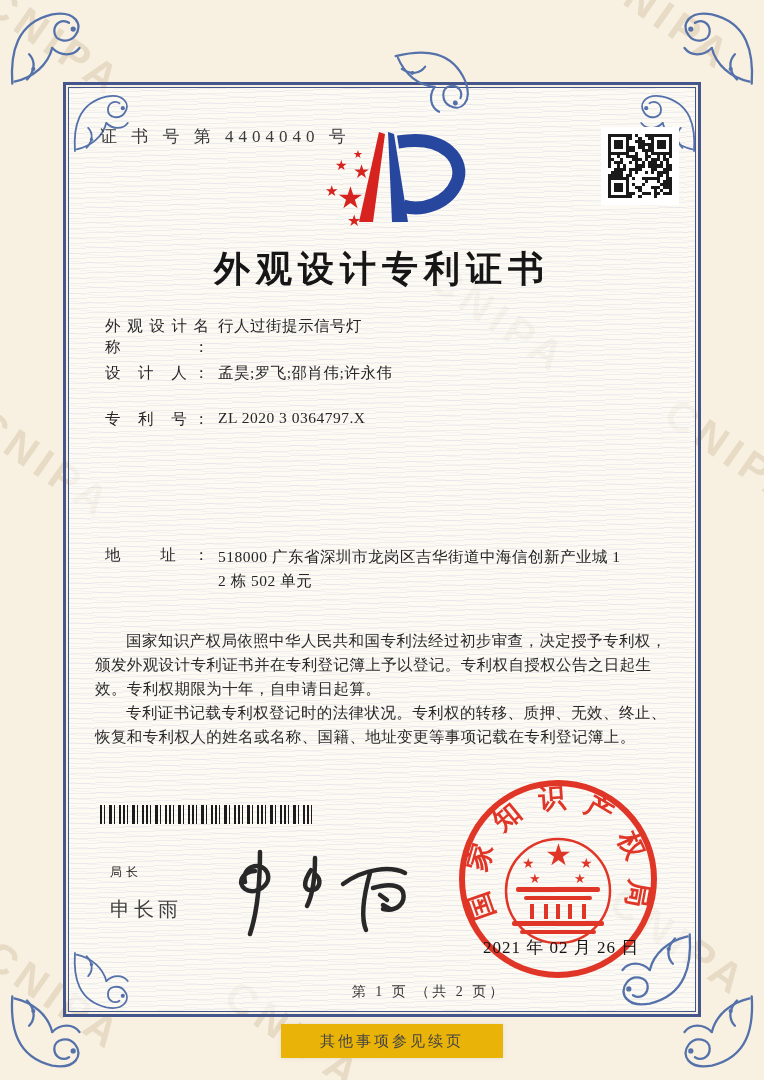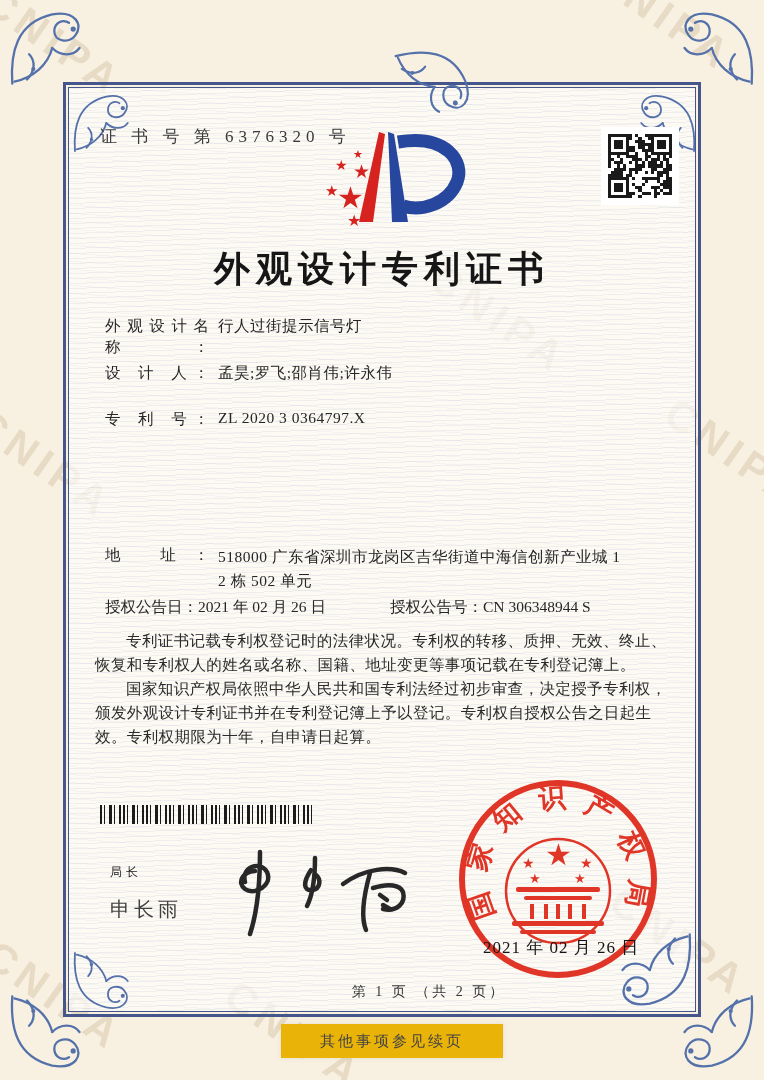"证 书 号 第 6376320" div.abs { text: 6376320 -> 4404040 }
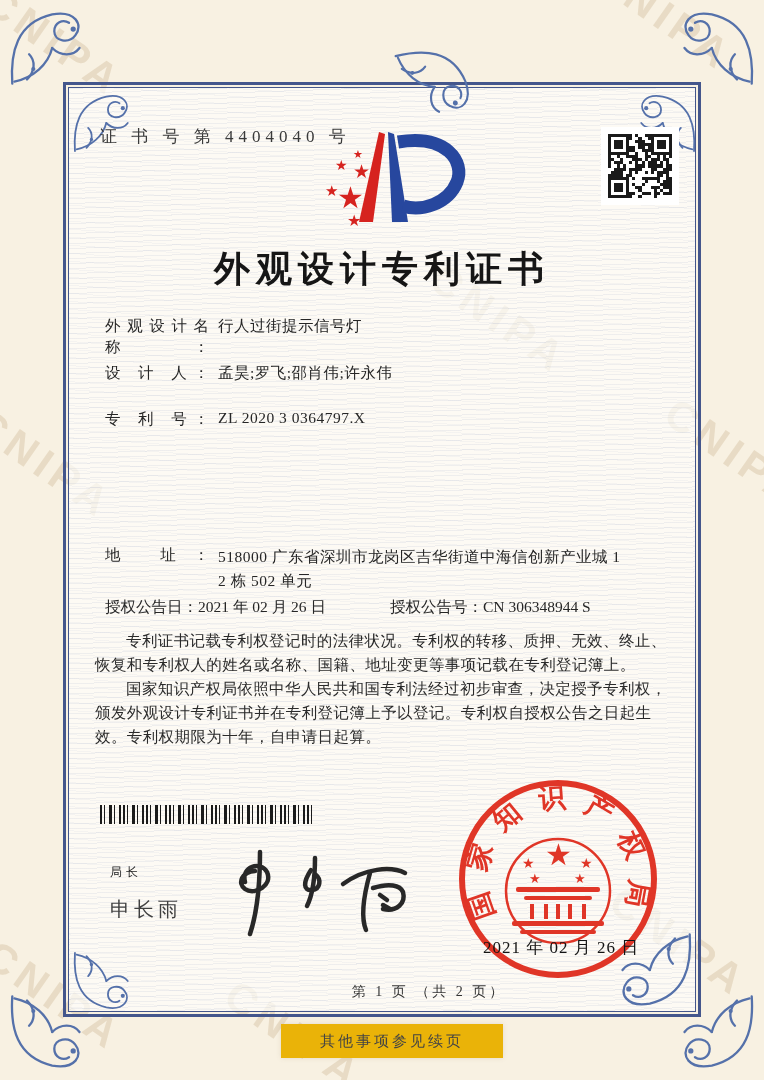"授权公告日：2021 年 02 月 26" div.frow { html: <div> <span>授权公告日：</span><span>2021 年 02 月 26 日</span> <span><span>授权公告号：</span><span>CN 306348944 S</span></span> </div> -> none }
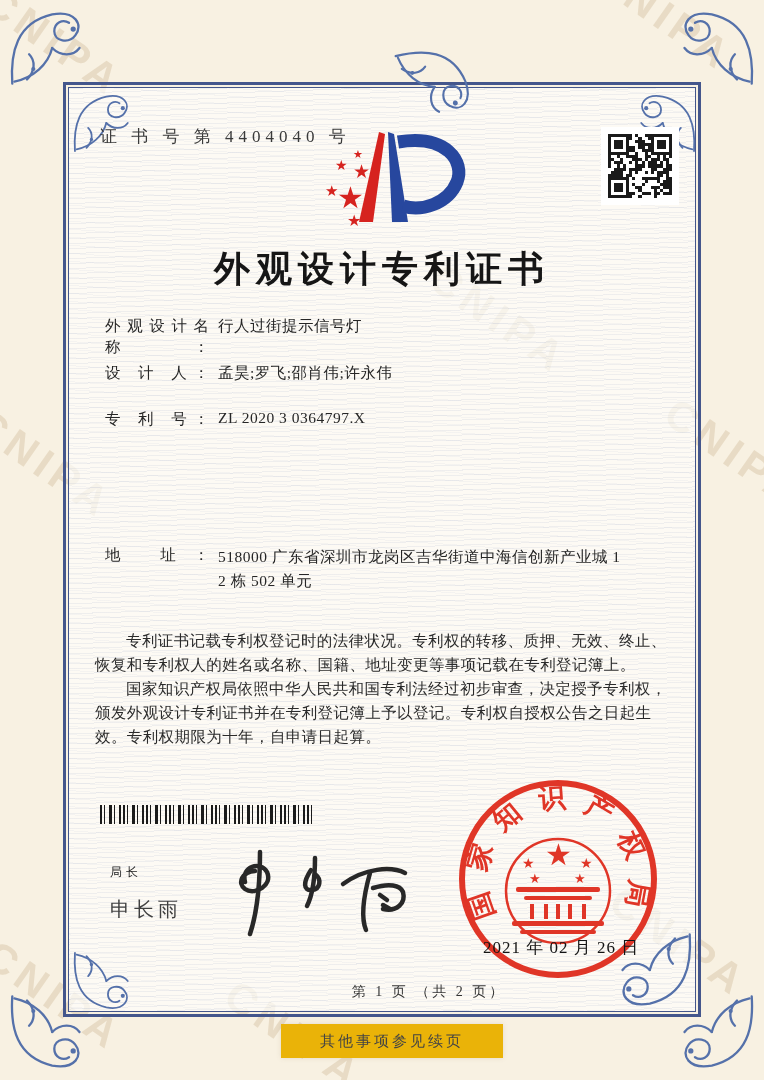"专利证书记载专利权登记时的法律状况。专利权的转移、质押、无效、终止、恢复和专利权" p { order: before "国家知识产权局依照中华人民共和国专利法经过初步审查，决定授予专利权，颁发外观设计" -> after "国家知识产权局依照中华人民共和国专利法经过初步审查，决定授予专利权，颁发外观设计" }
